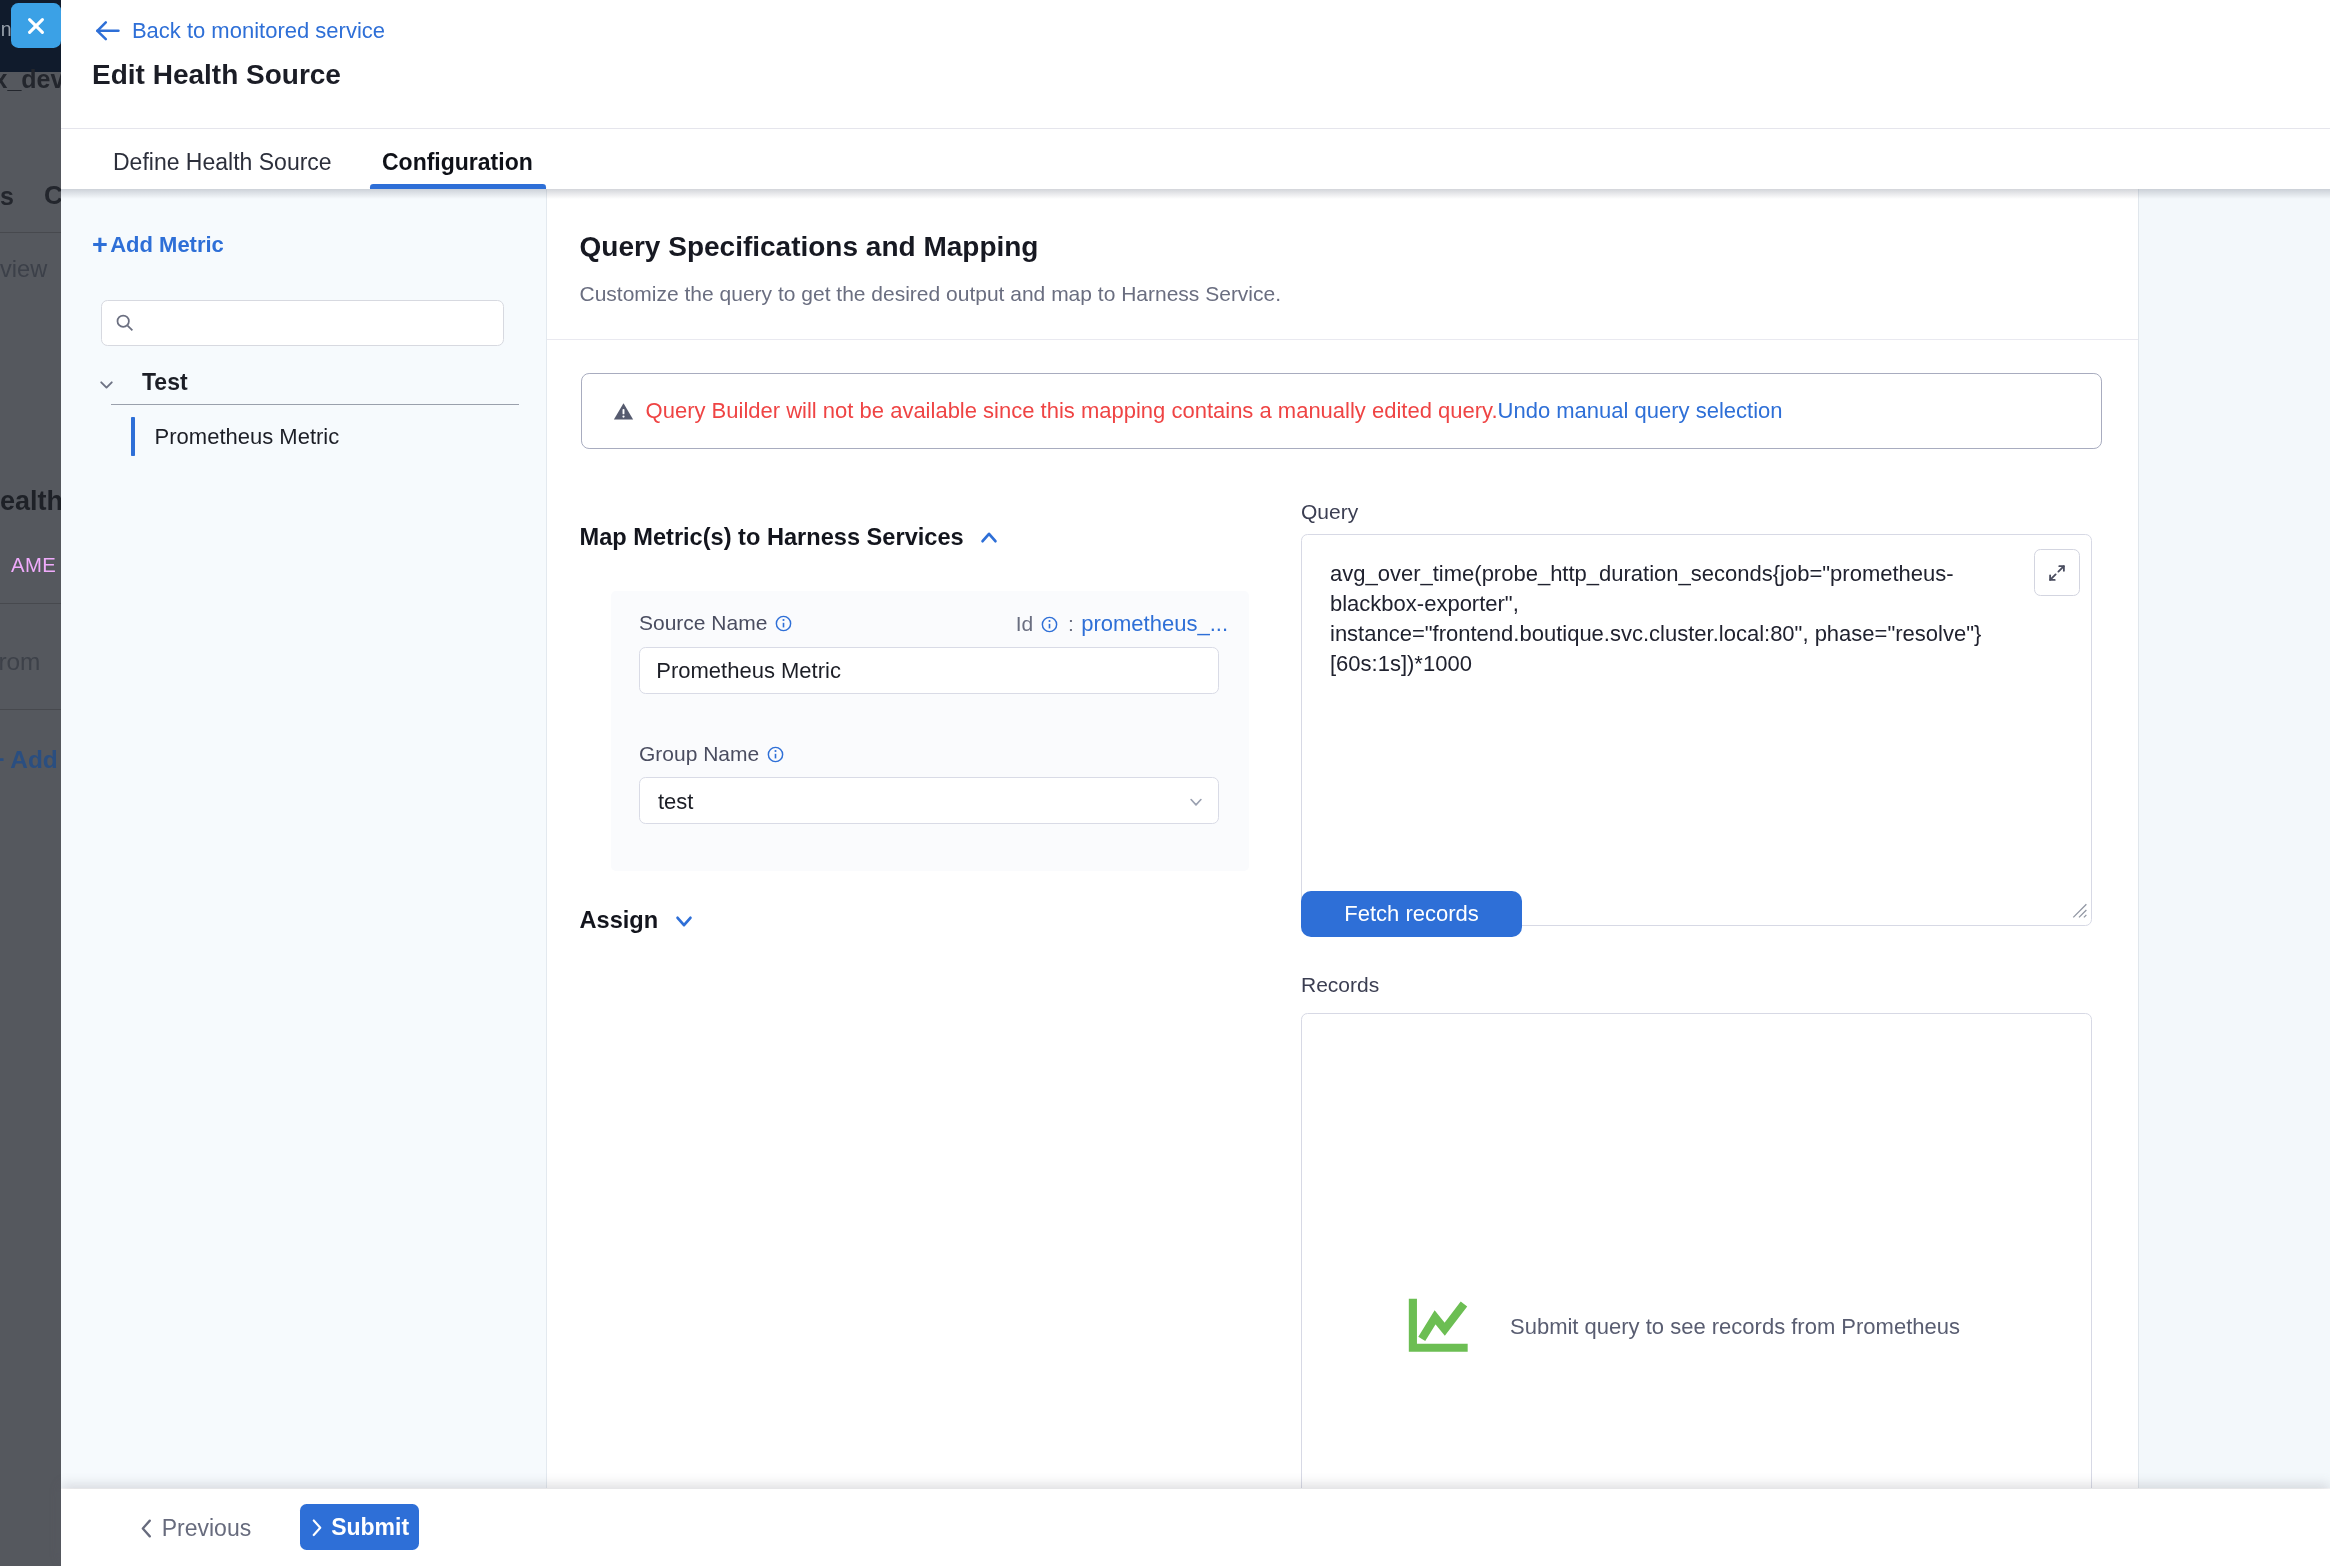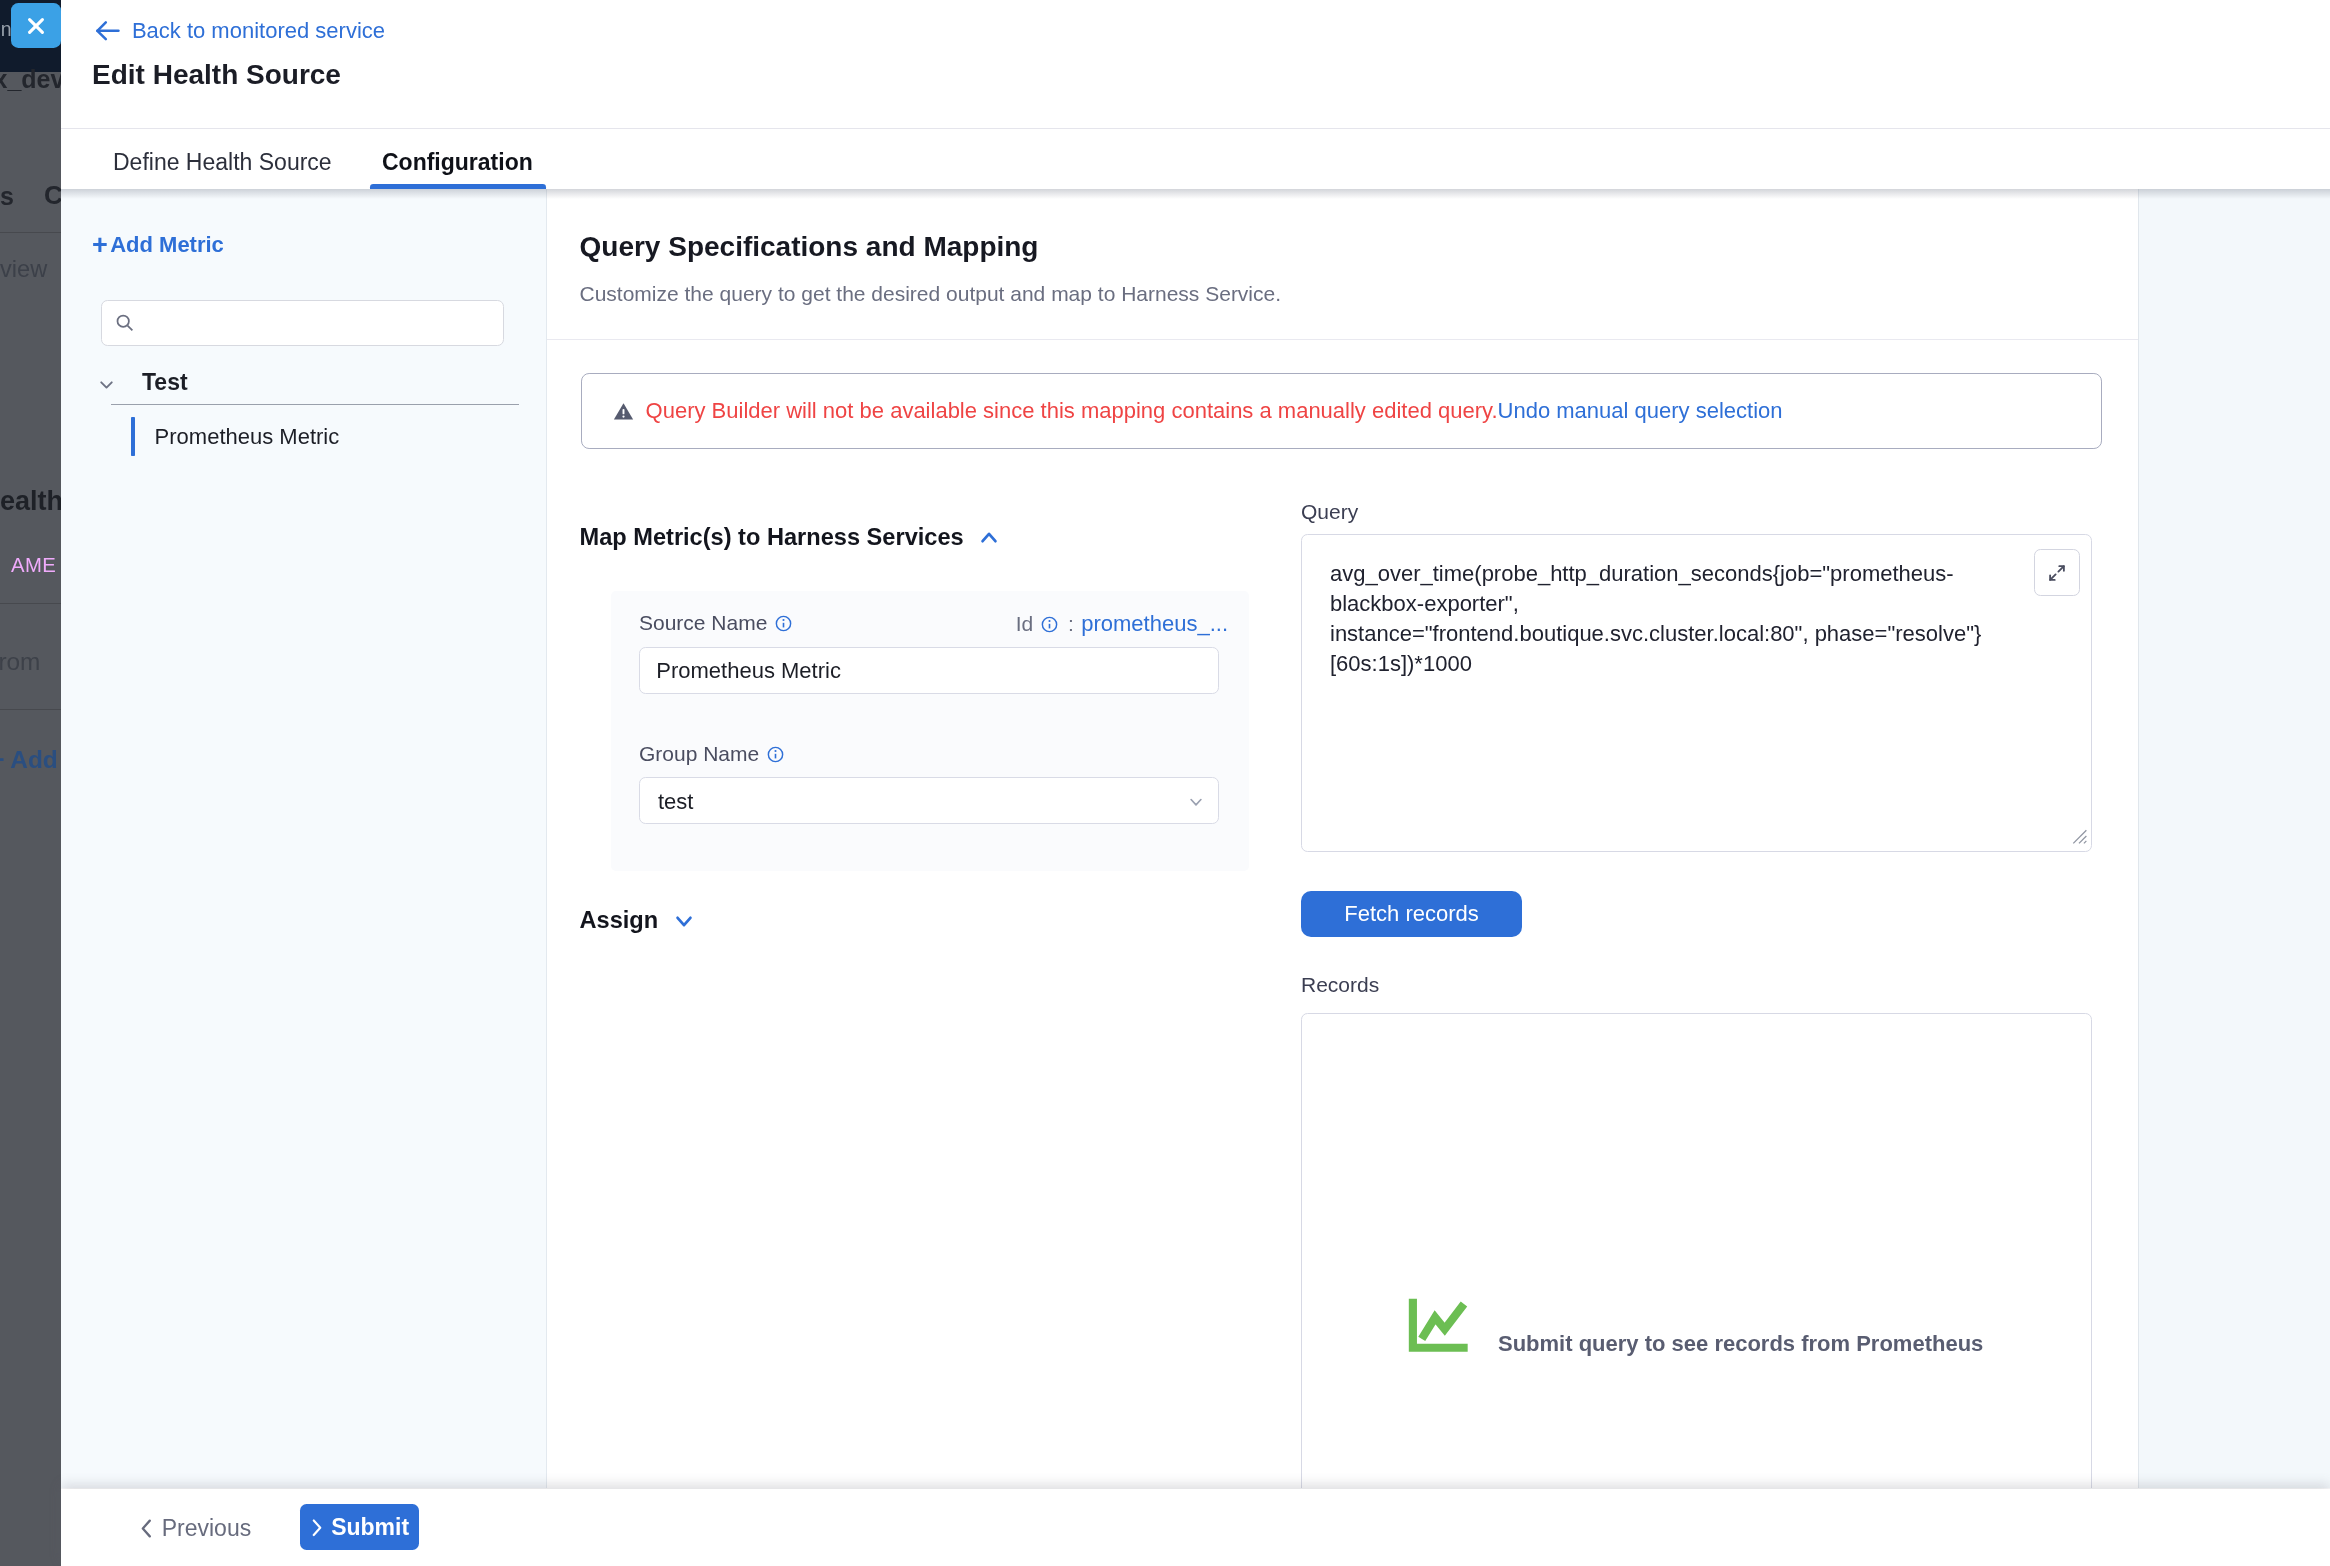"avg_over_time(probe_http_duration_second" .query-box { height: 318px -> 392px }
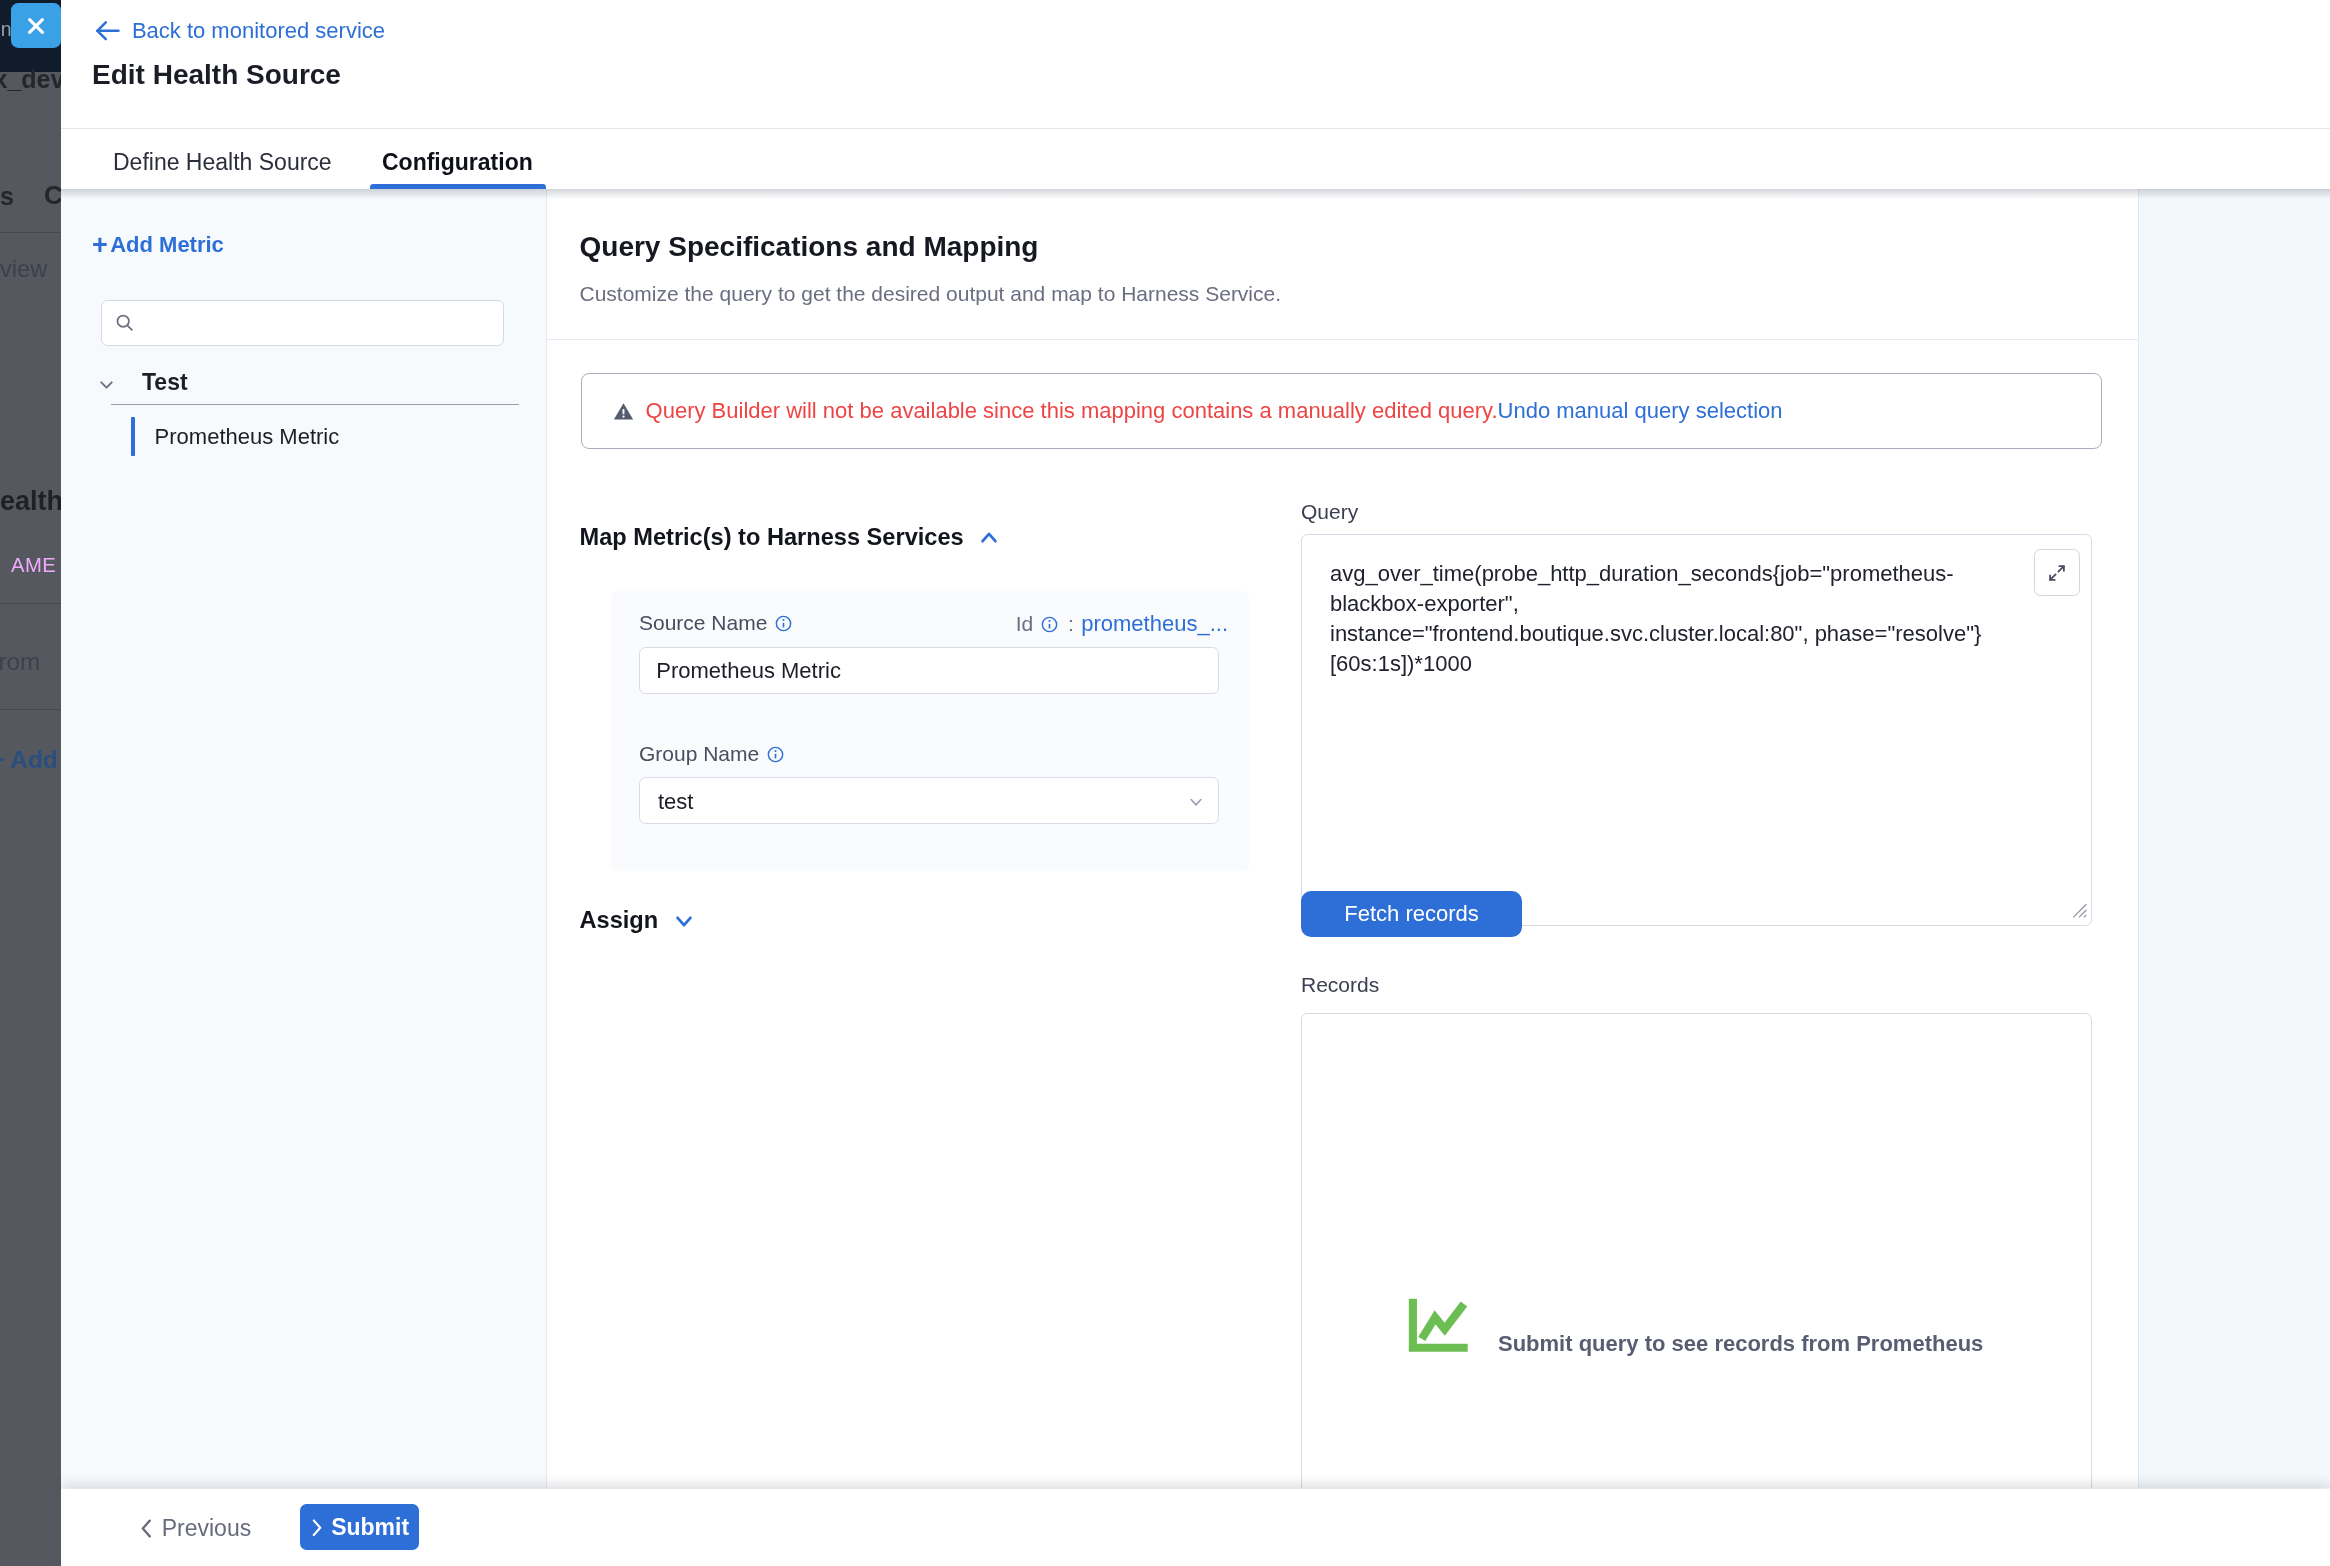"Submit query to see records" .empty-state { align-items: flex-end -> flex-start; font-weight: bold -> none; gap: 17px -> 29px }
